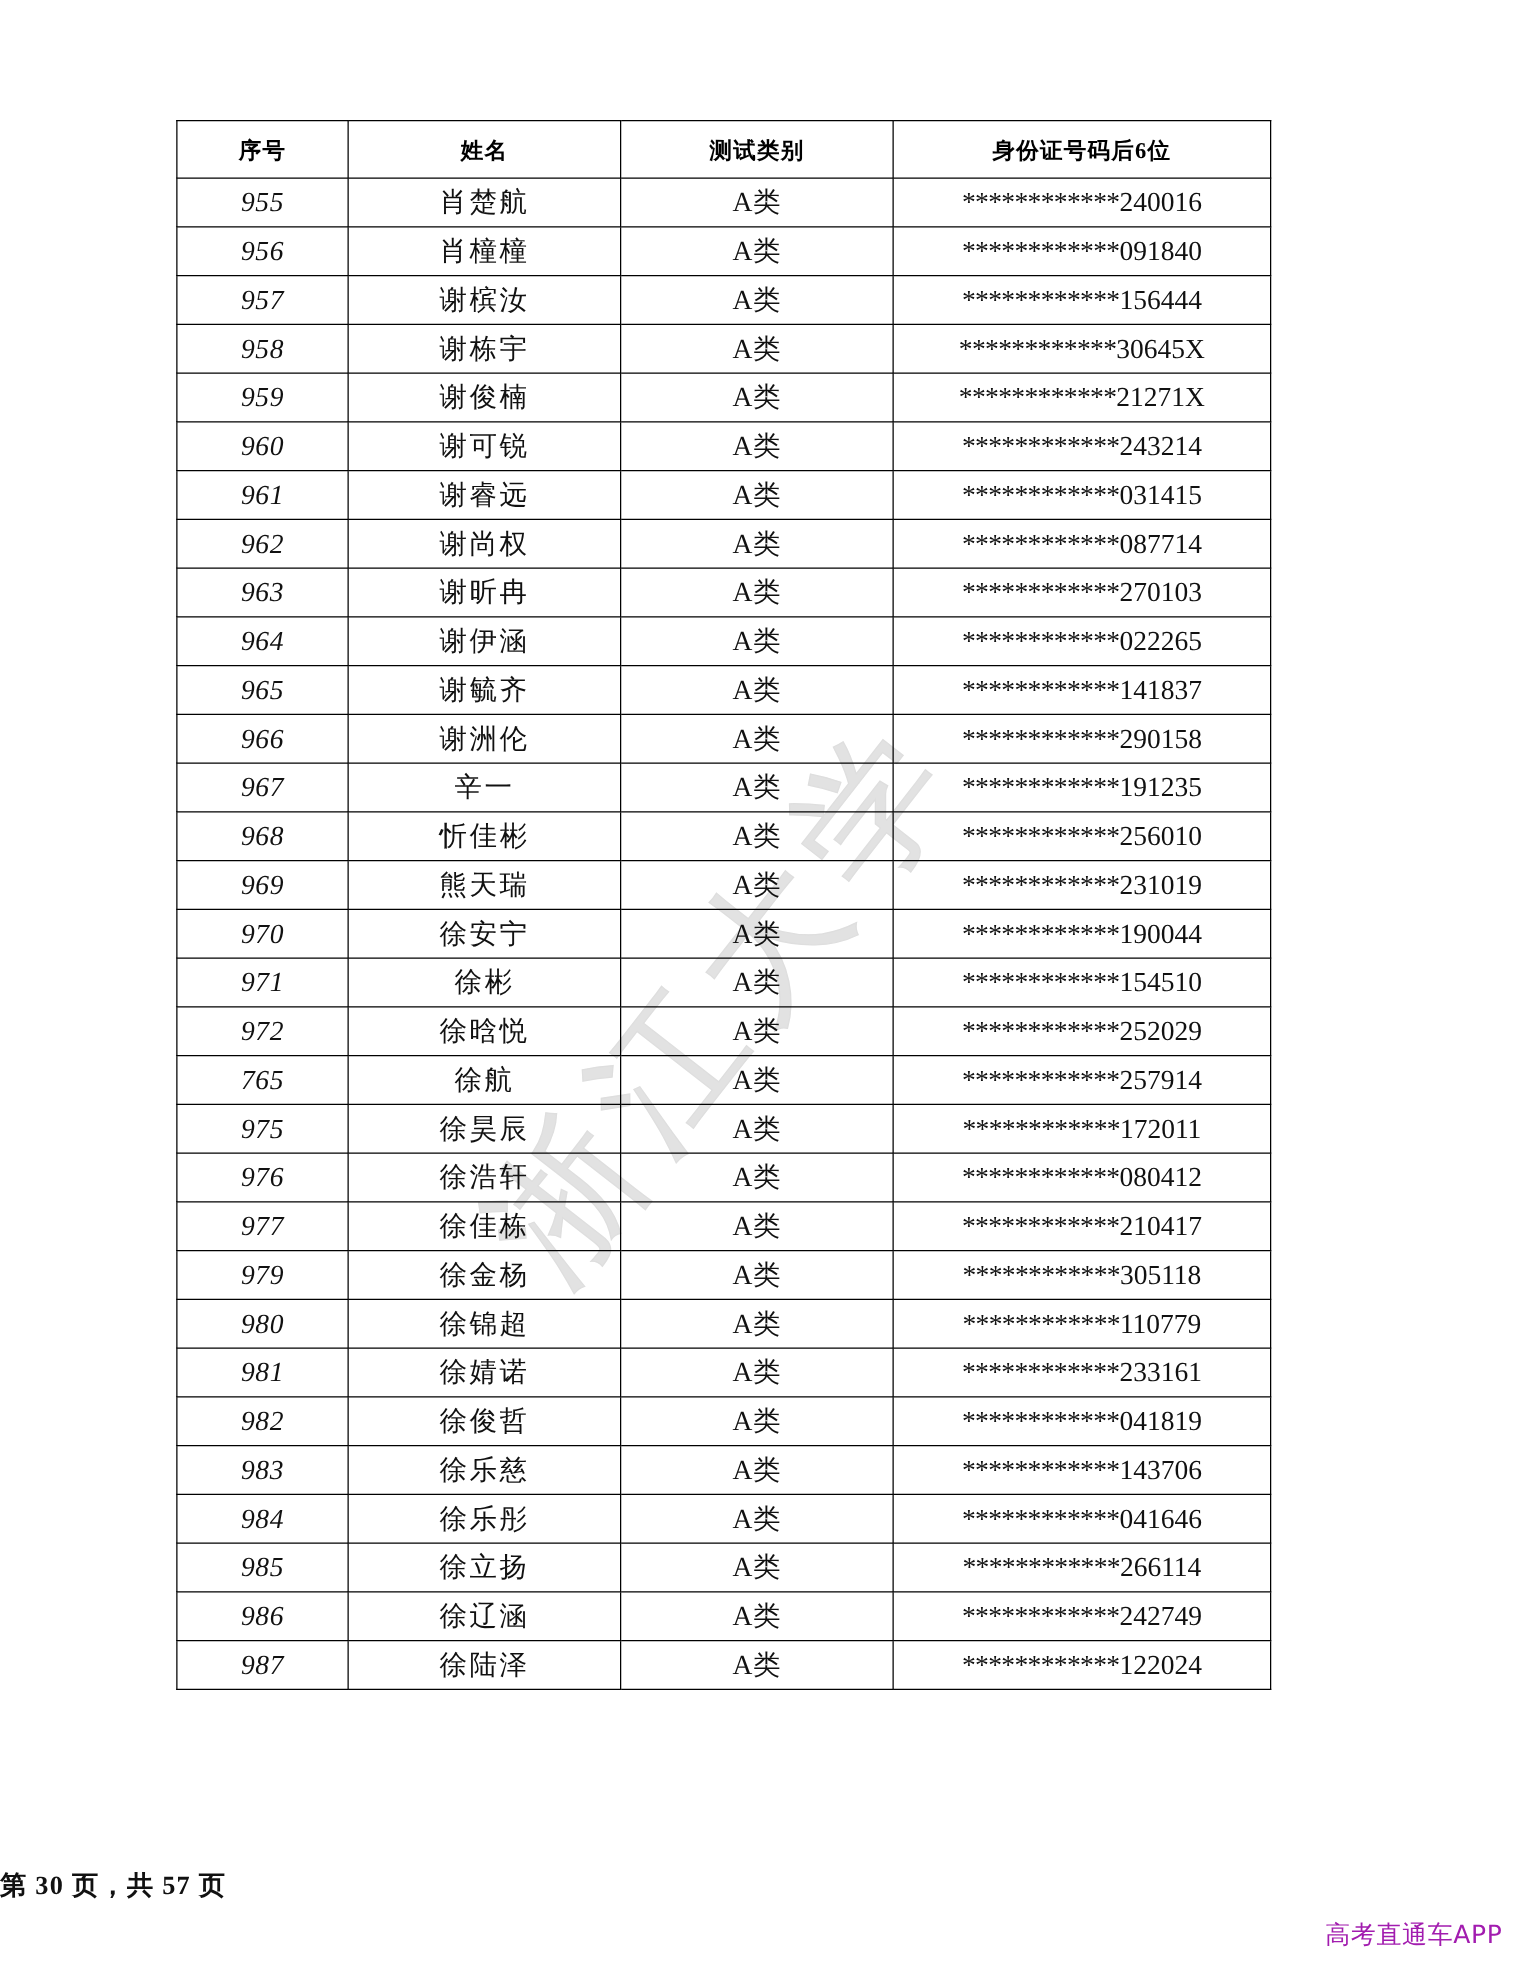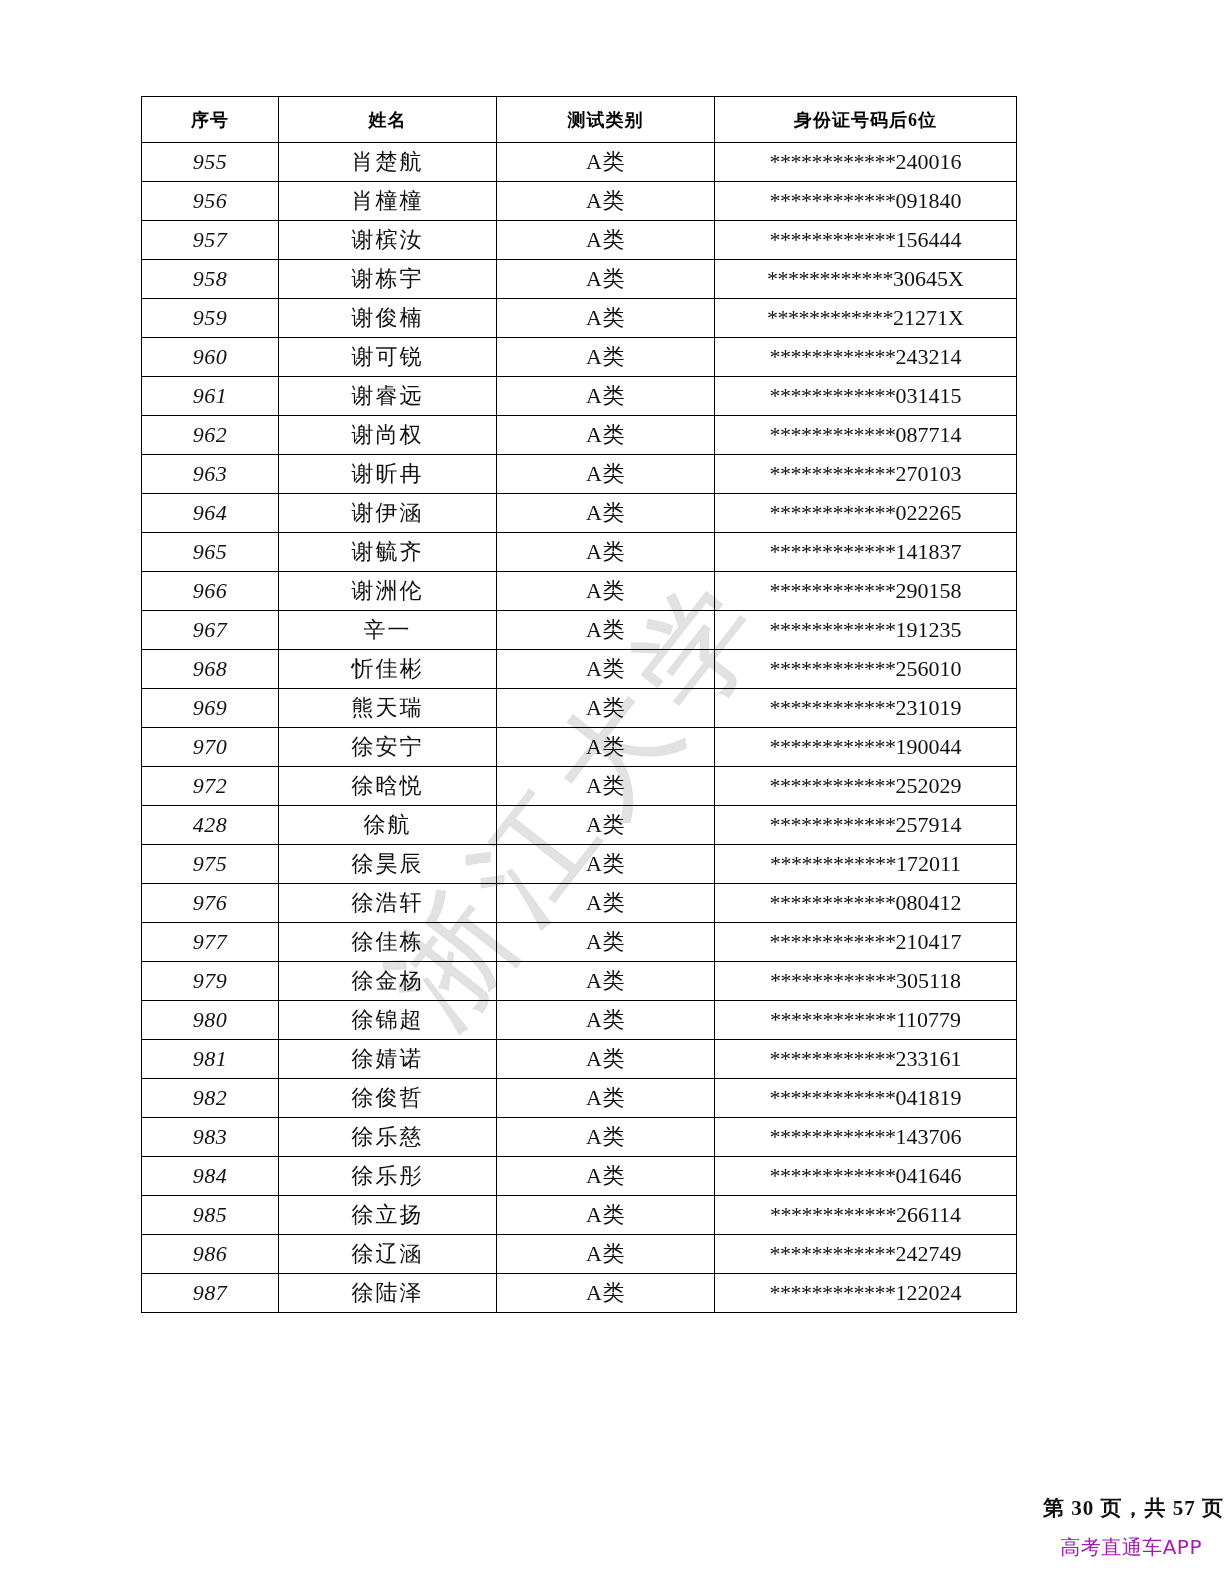"971" tr { html: none -> <tr> <td>971</td> <td>徐彬</td> <td>A类</td> <td><span>************</span><span>154510</span></td> </tr> }
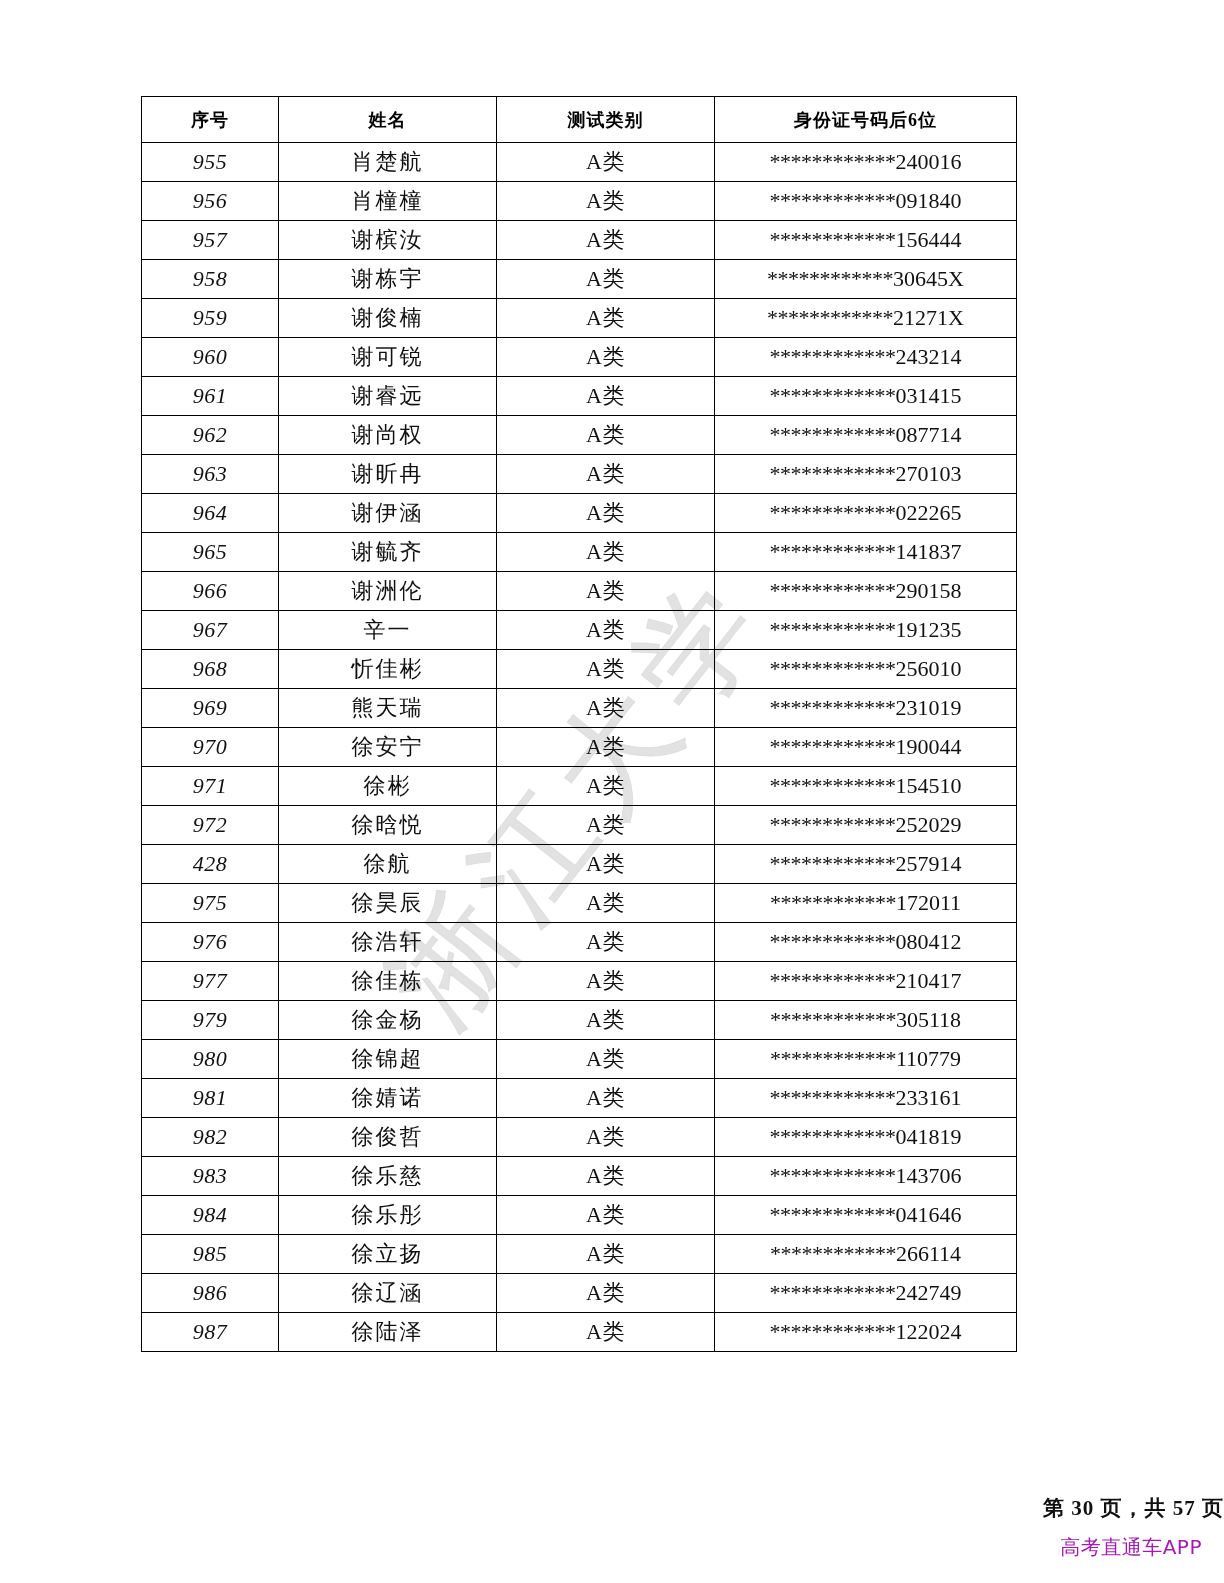"428" td.idx { text: 428 -> 765 }
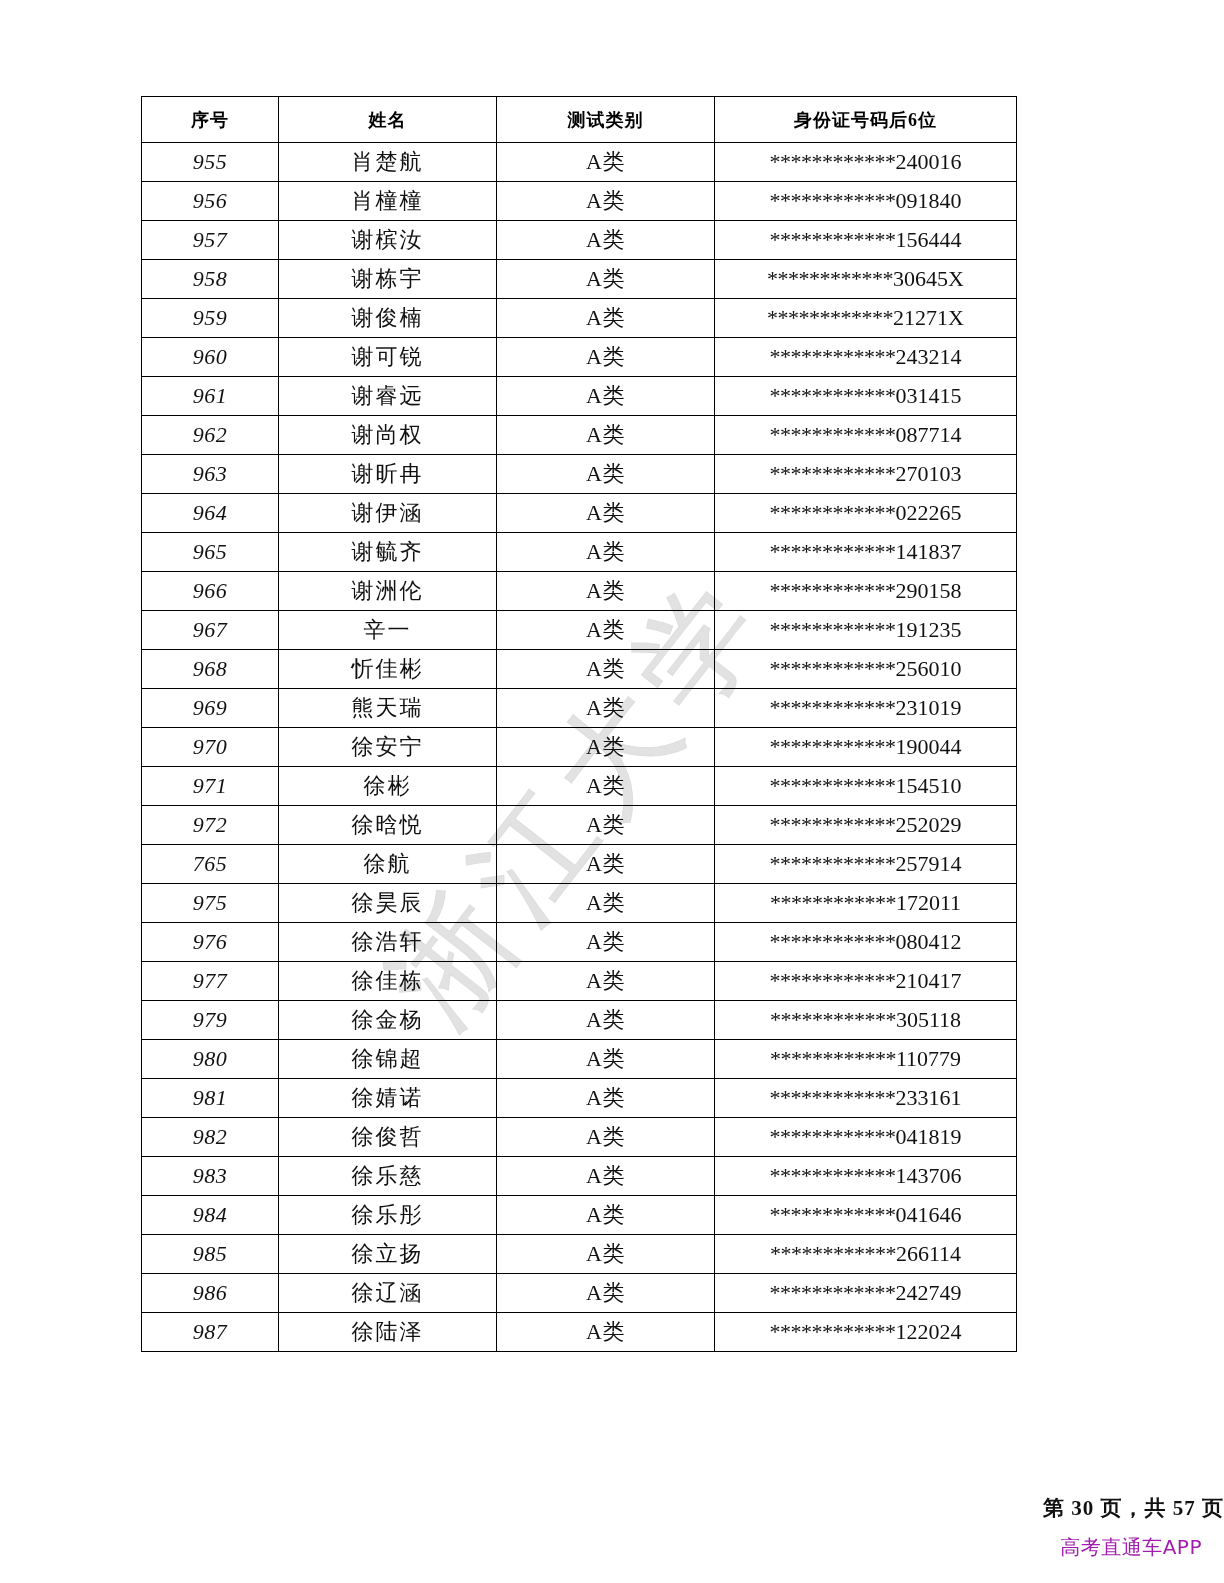"第 30 页，共 57 页" .page-footer { text-align: right -> left }
